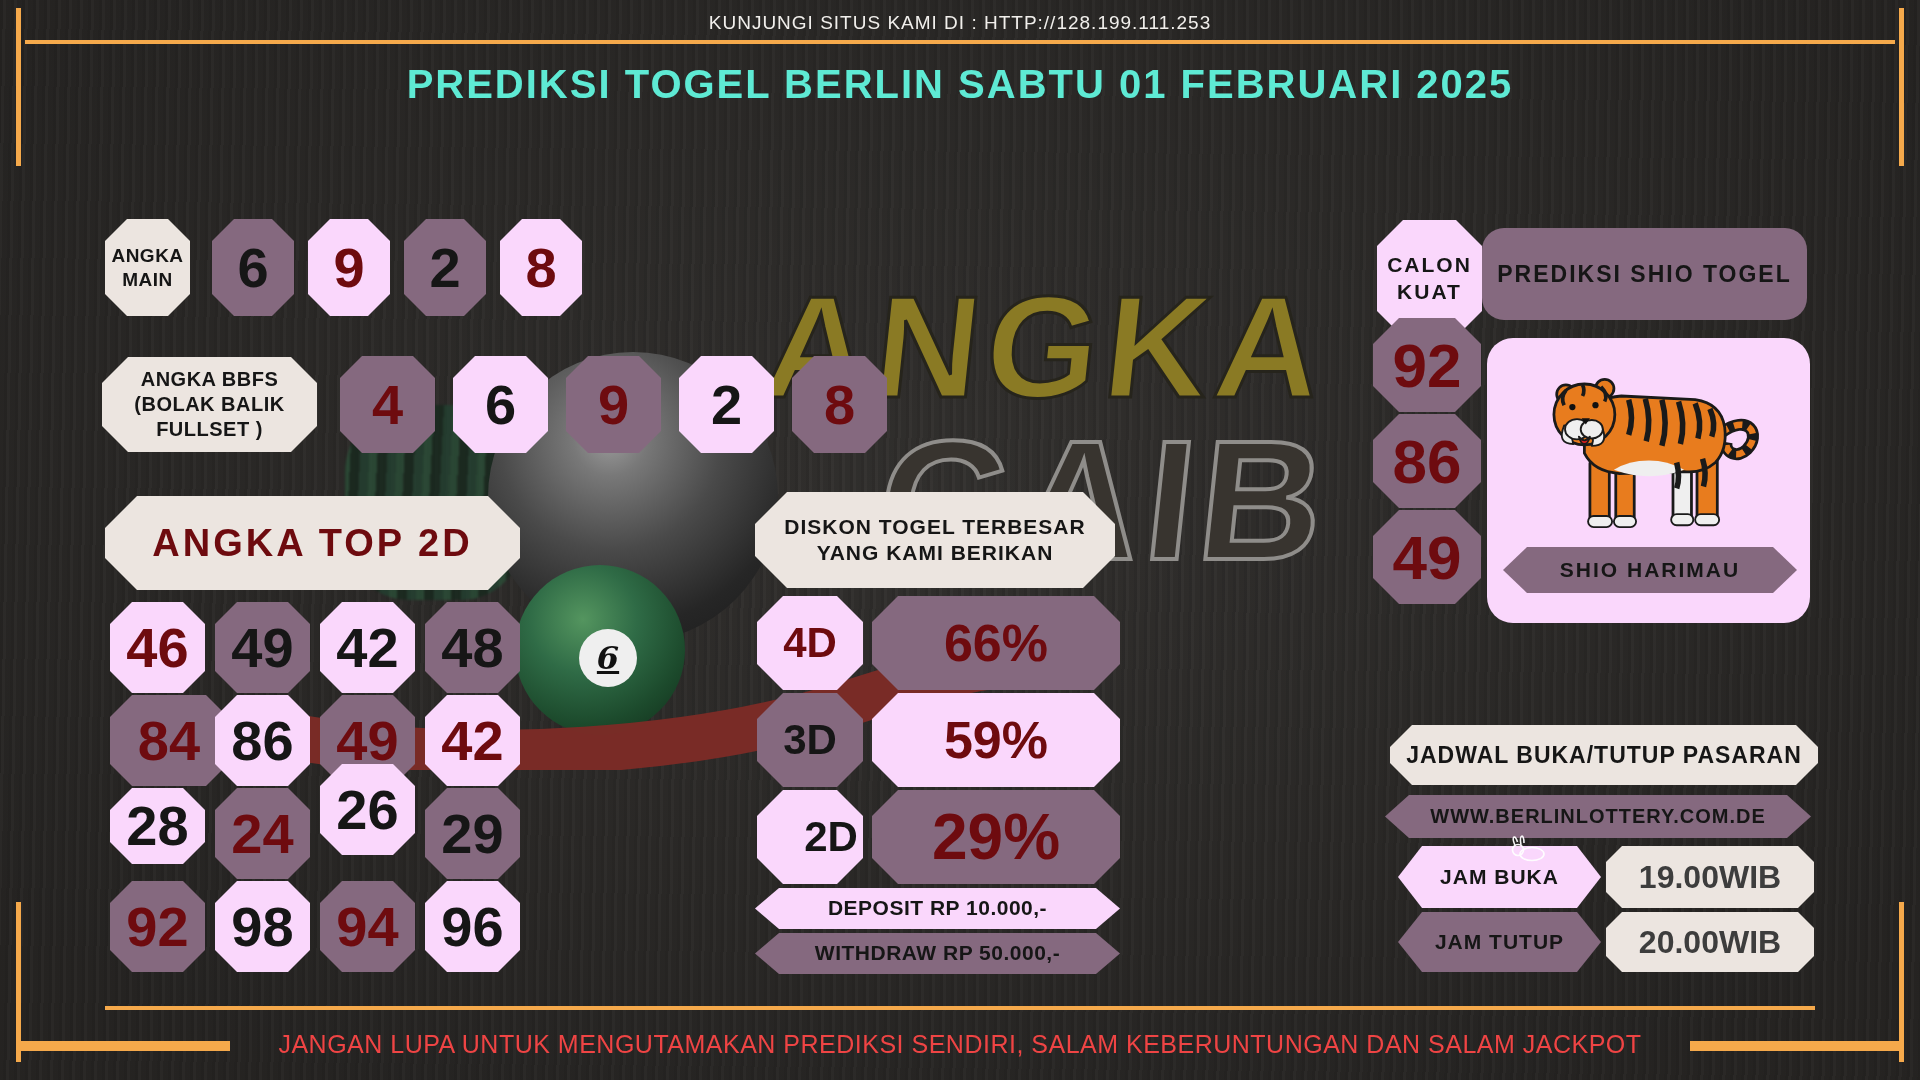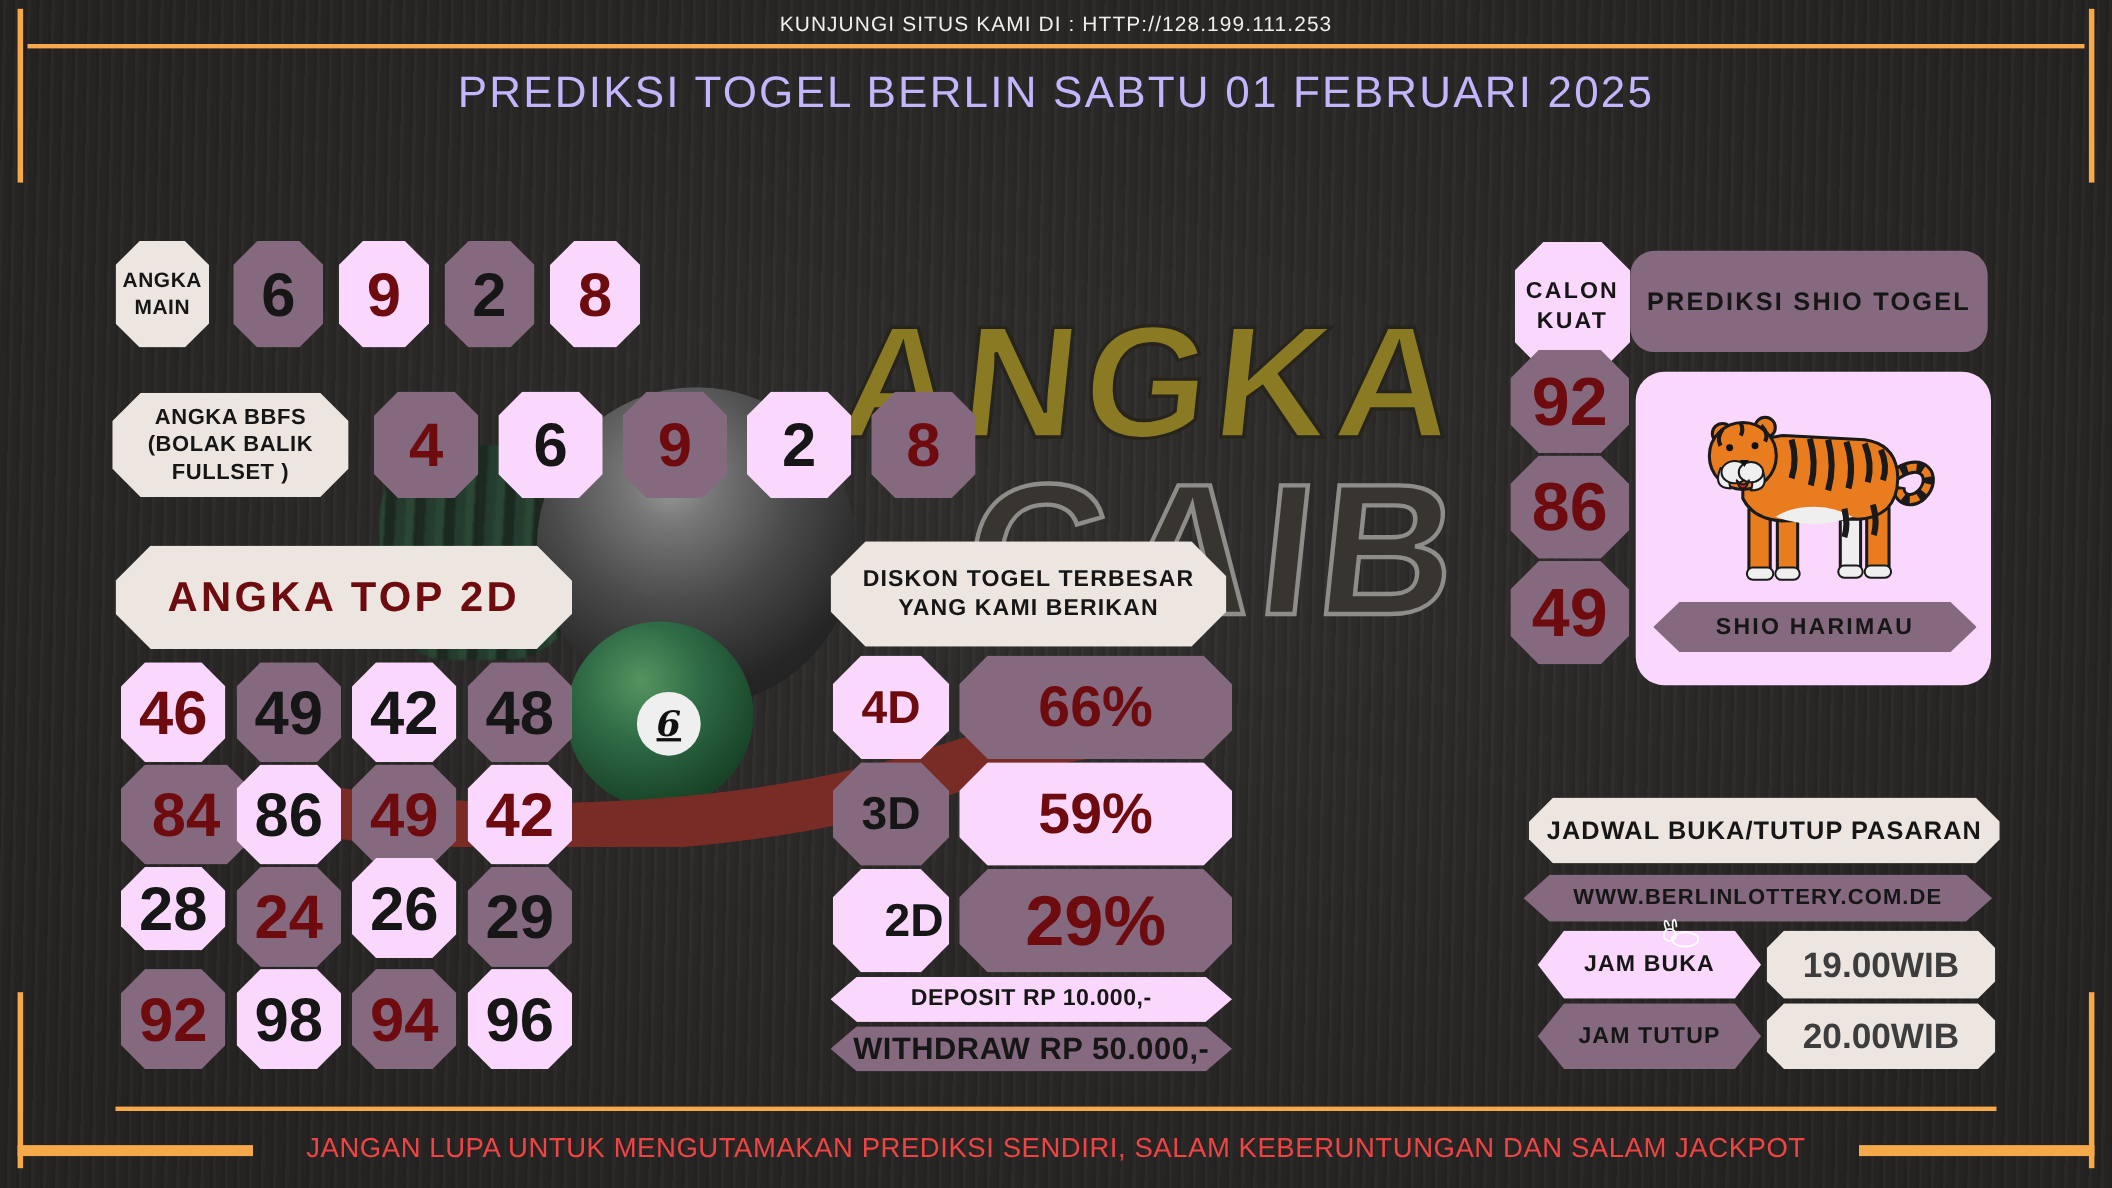"PREDIKSI TOGEL BERLIN SABTU 01" div.hdr { color: #c4b5fd -> #5eead4; font-weight: normal -> bold }
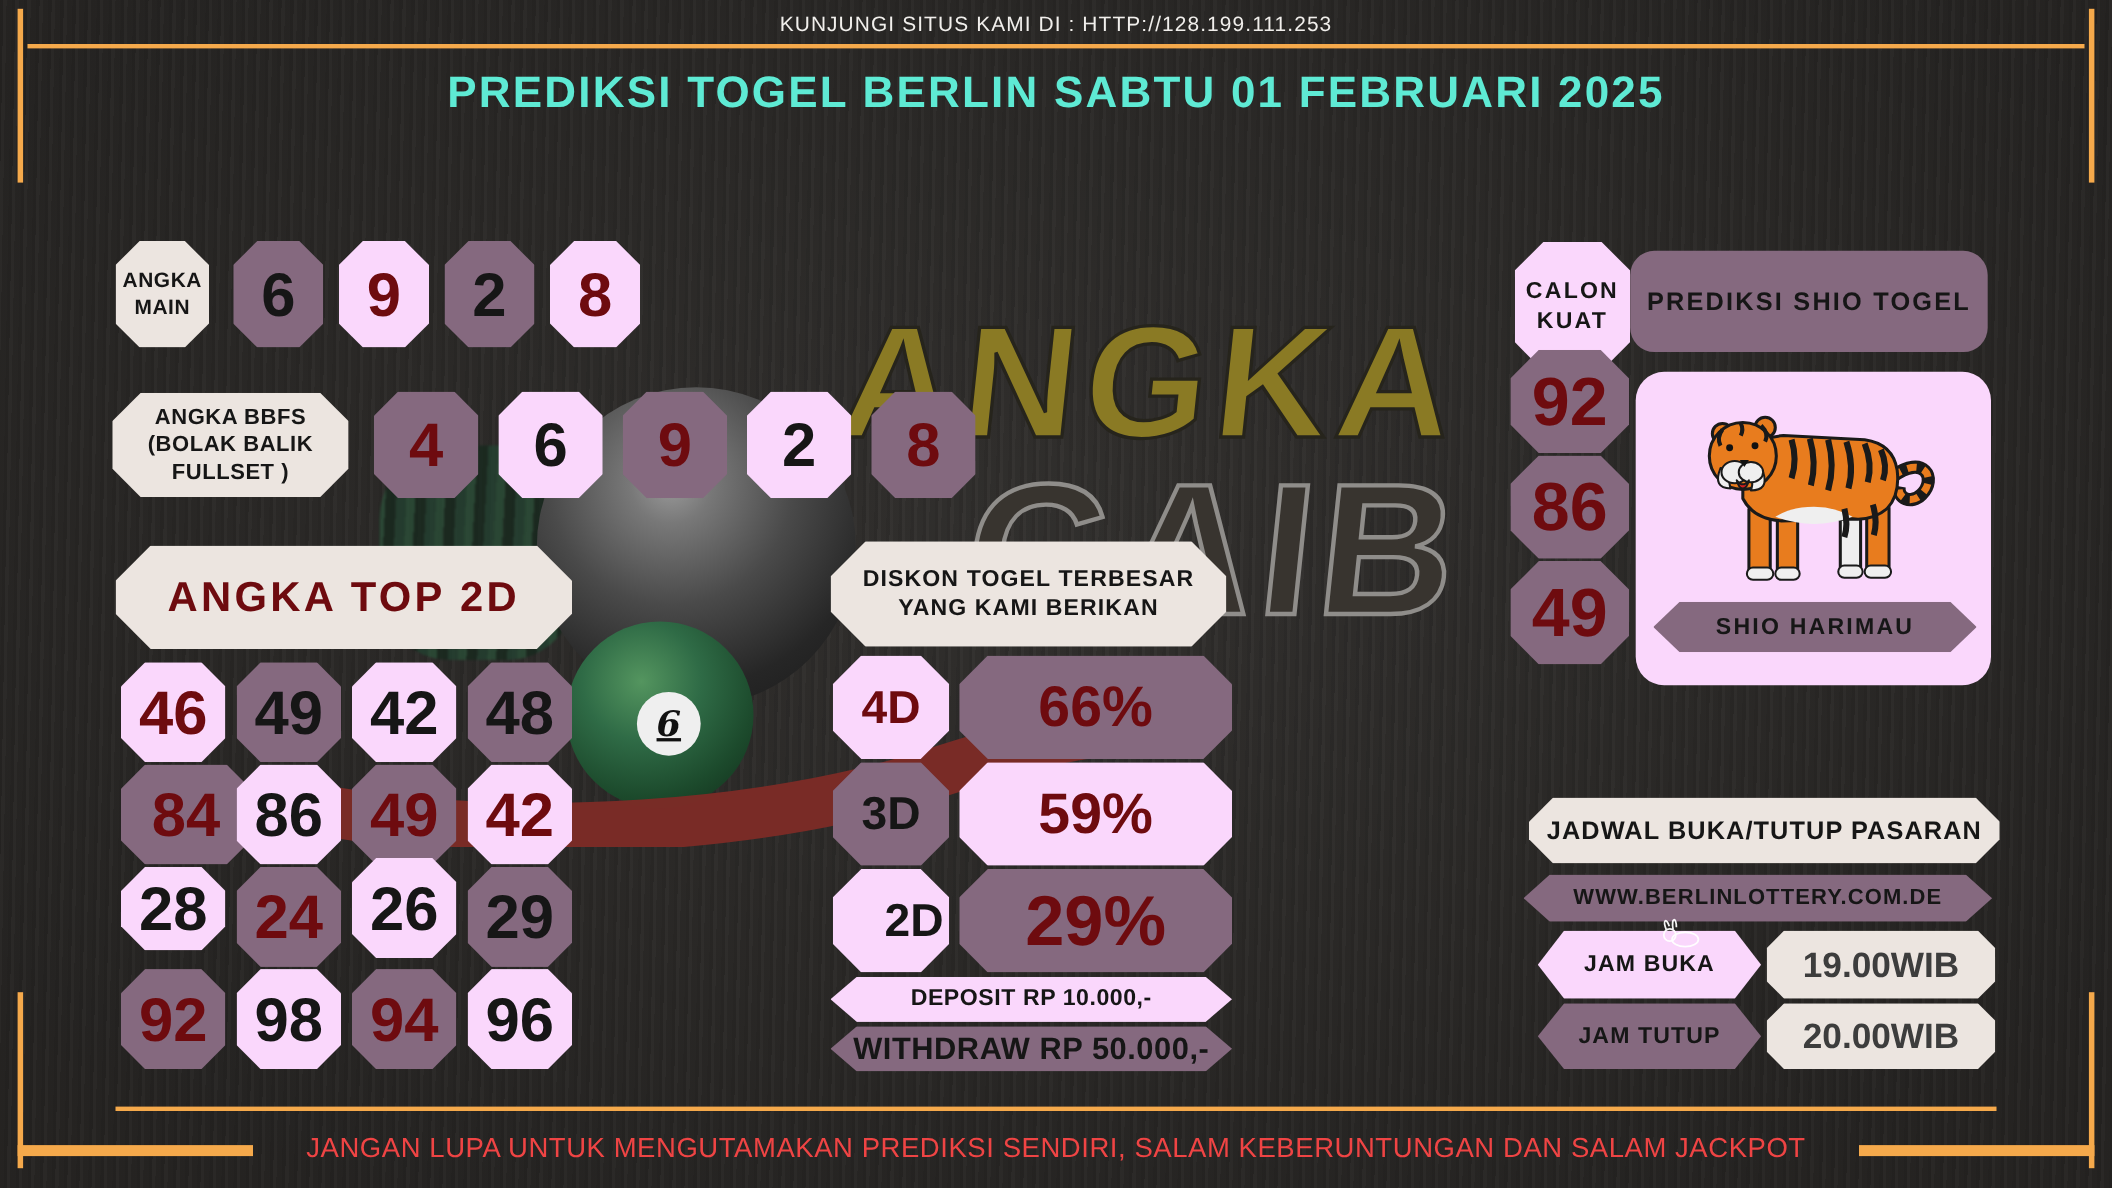"26" div.c { top: 780px -> 764px }
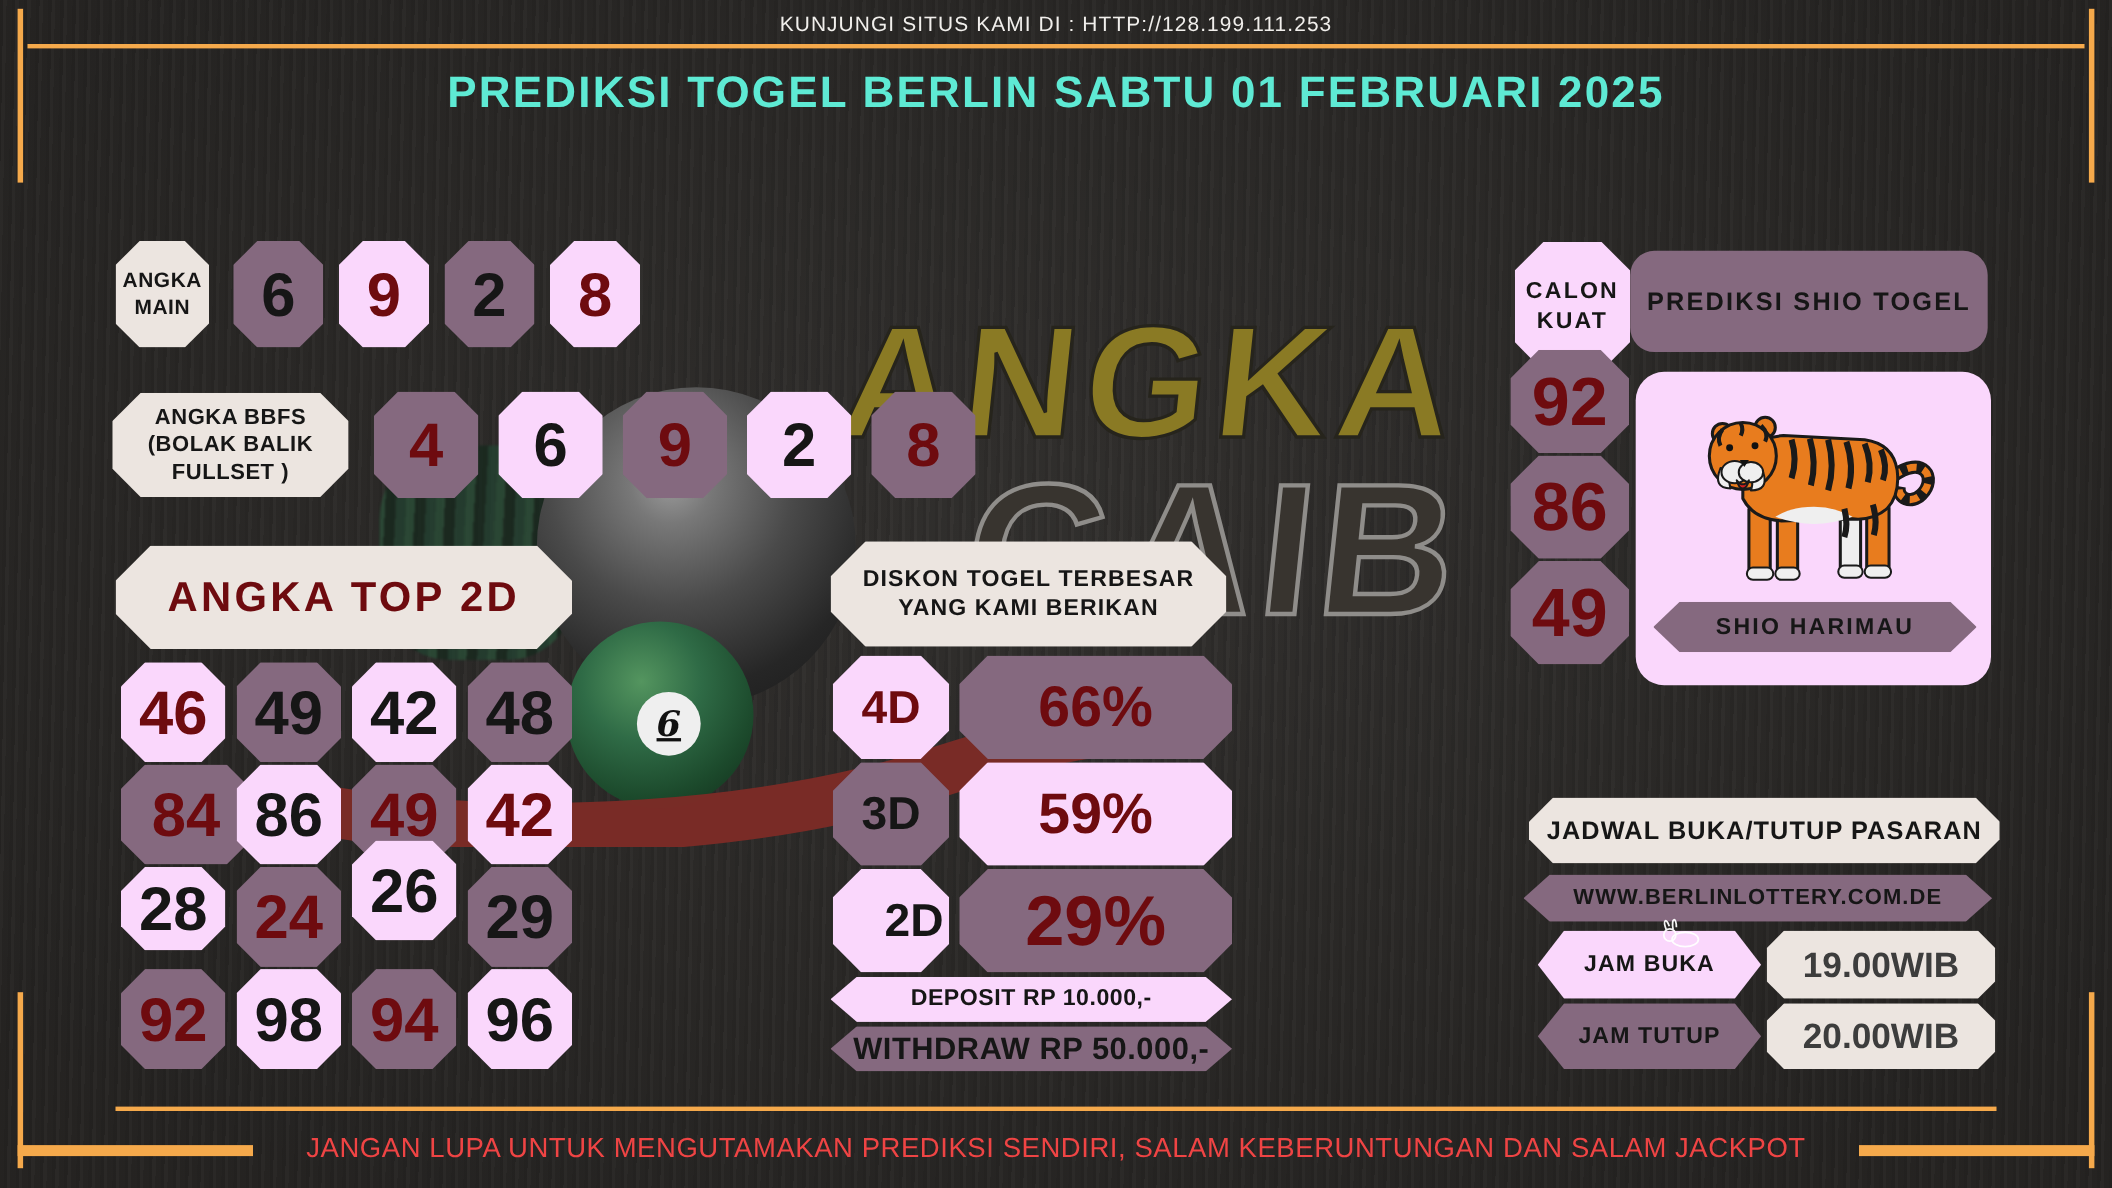"WITHDRAW RP 50.000,-" div.c { font-size: 28px -> 21px }
